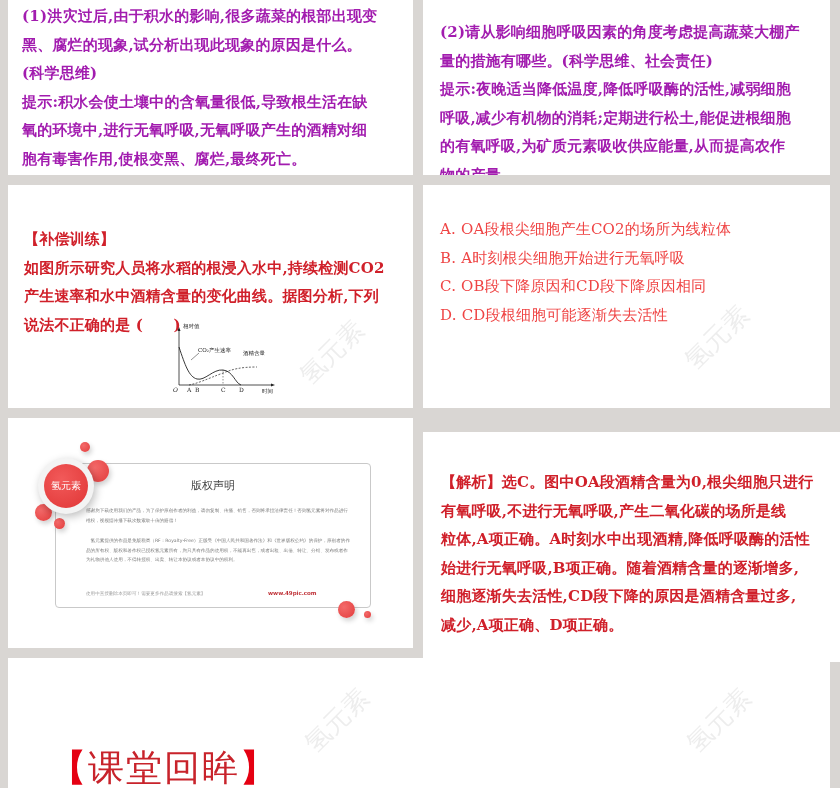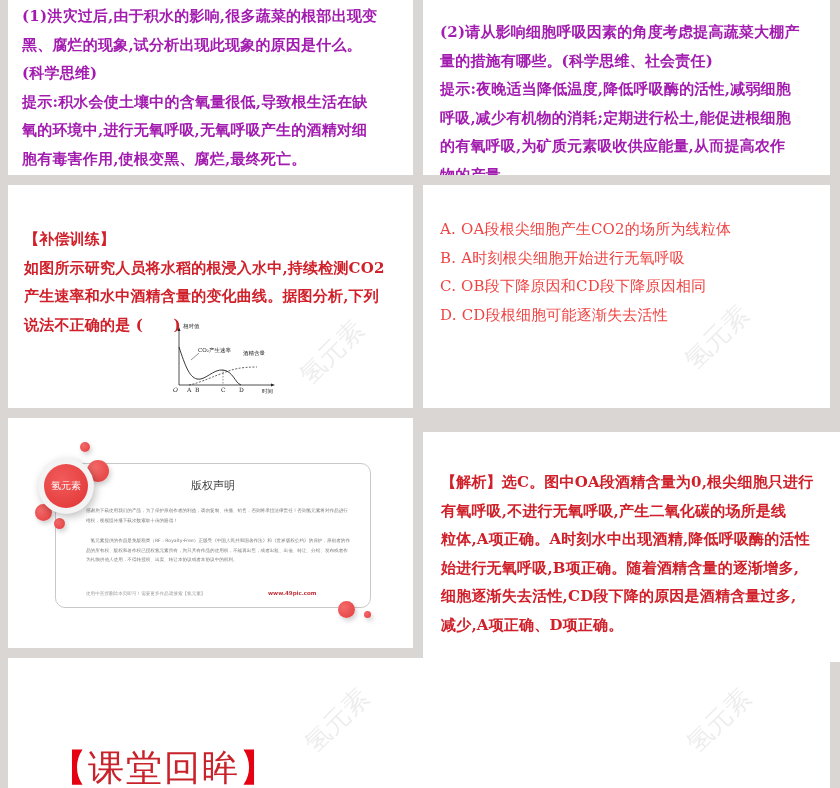"版权声明" .cp-frame { border-radius: 10px -> 4px }
